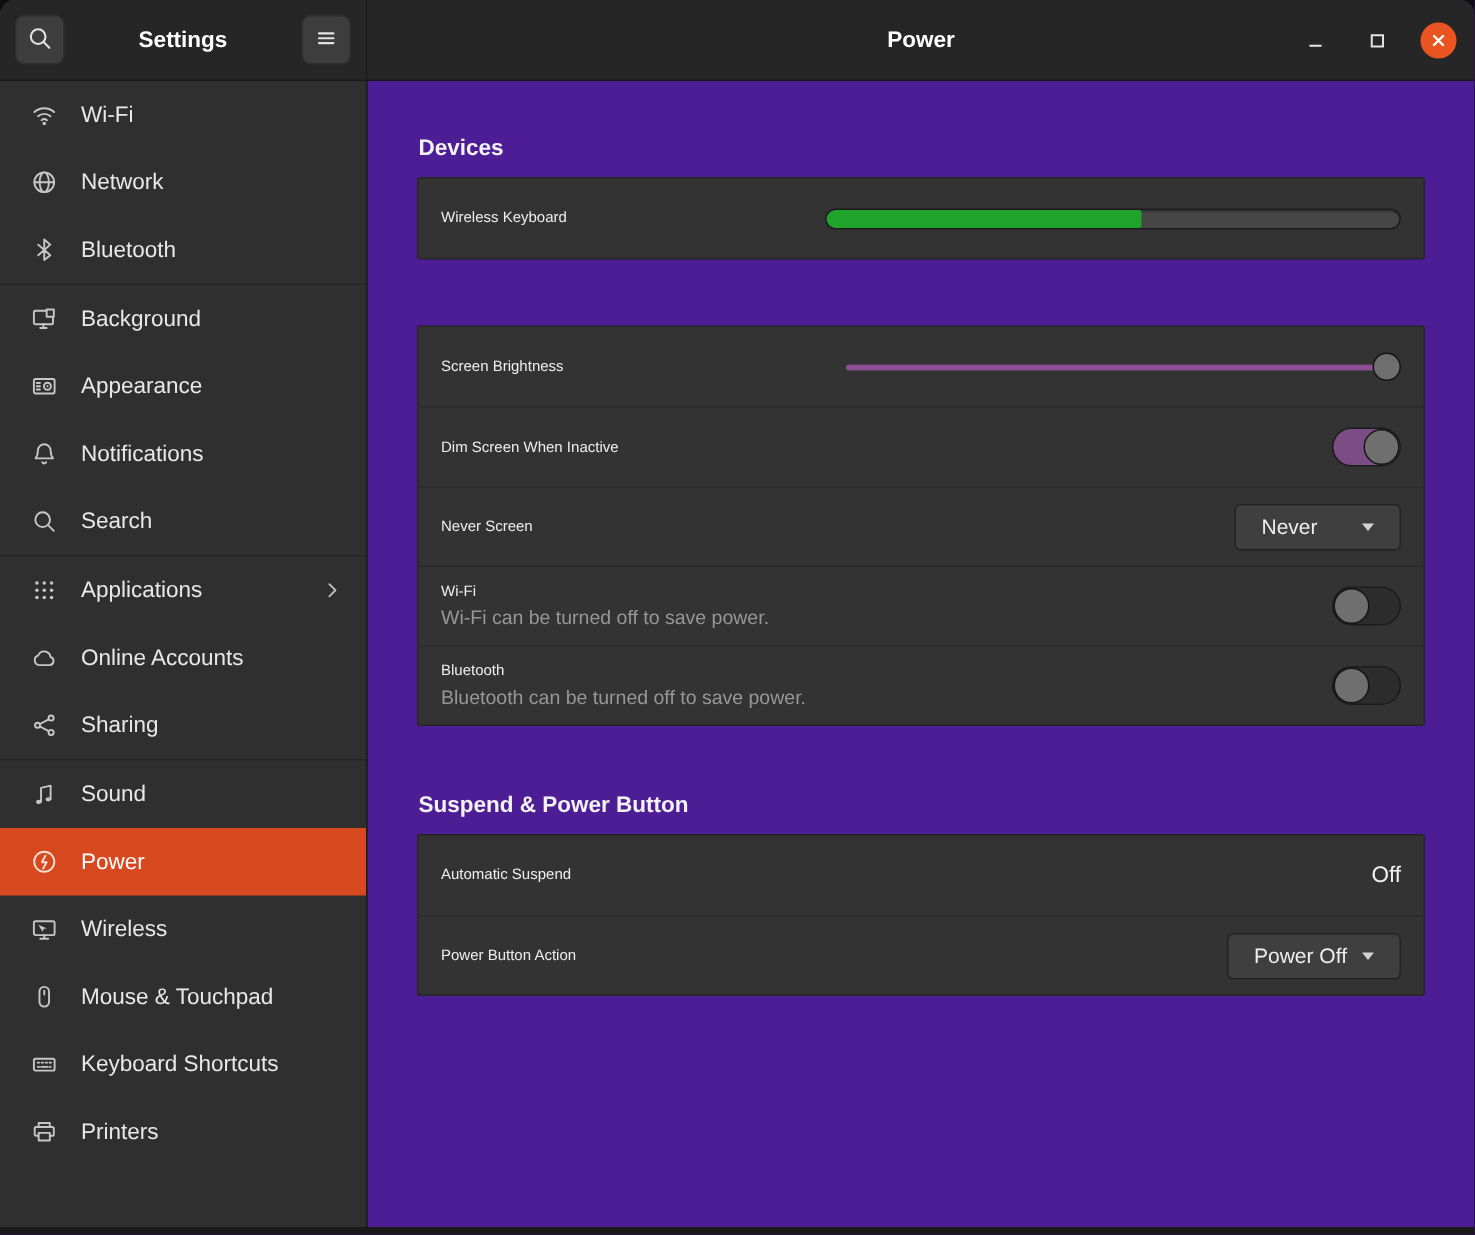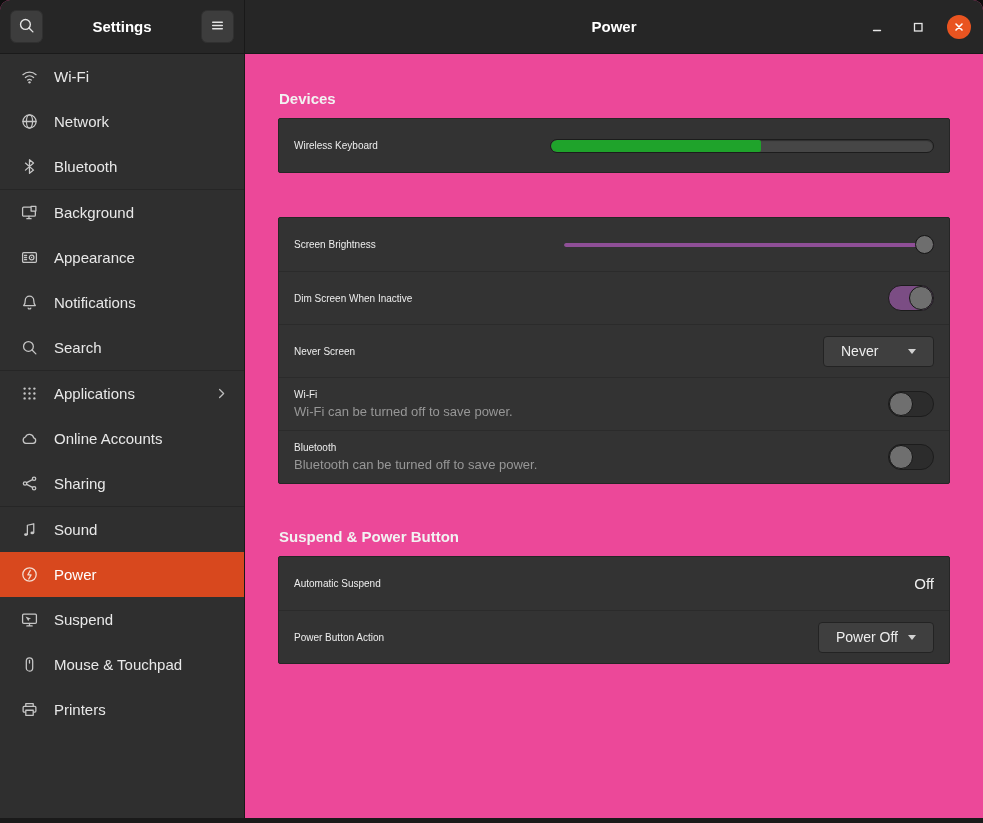"Settings" .window { background: #ec4899 -> #4c1d95 }
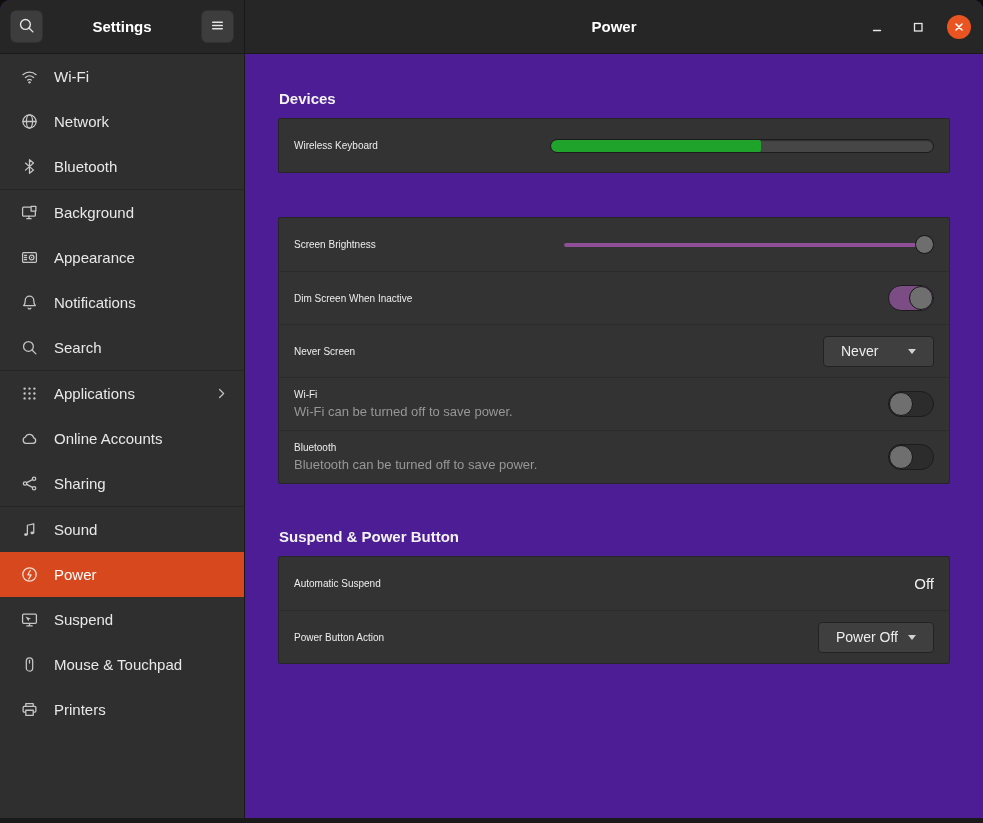"Suspend" span.side-label { text: Suspend -> Wireless }
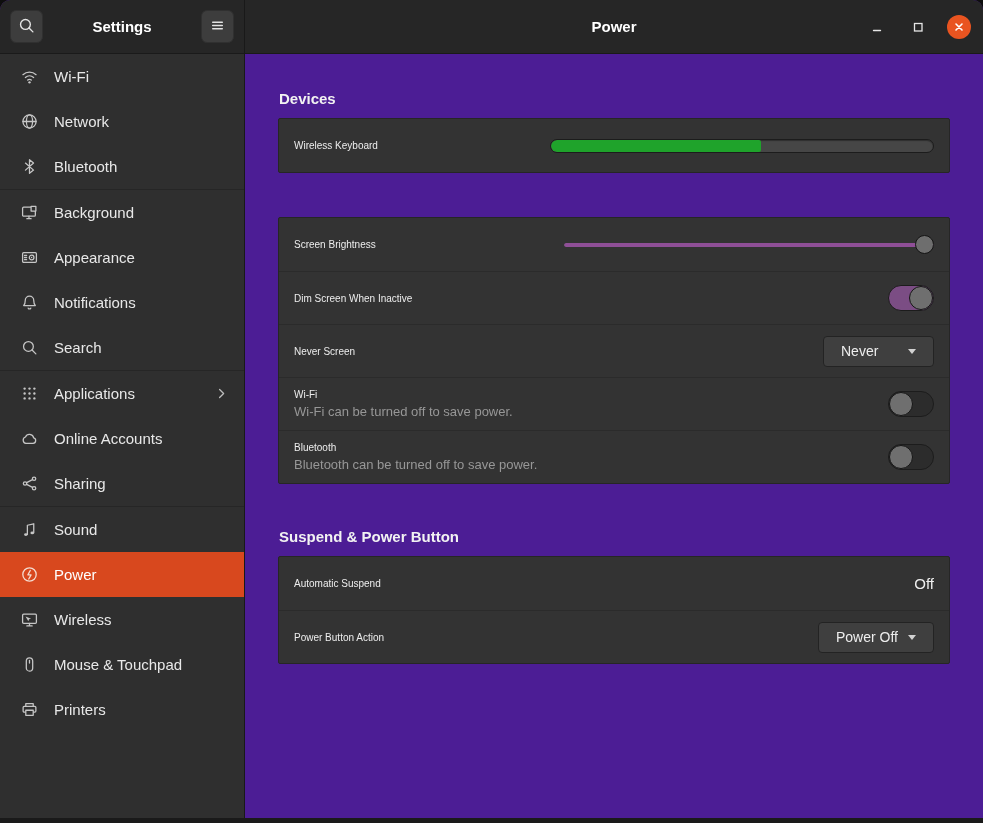"Keyboard Shortcuts" div.side-item { html: none -> <div> <span> <svg> <rect></rect> <path></path> </svg> </span> <span>Keyboard Shortcuts</span> </div> }
